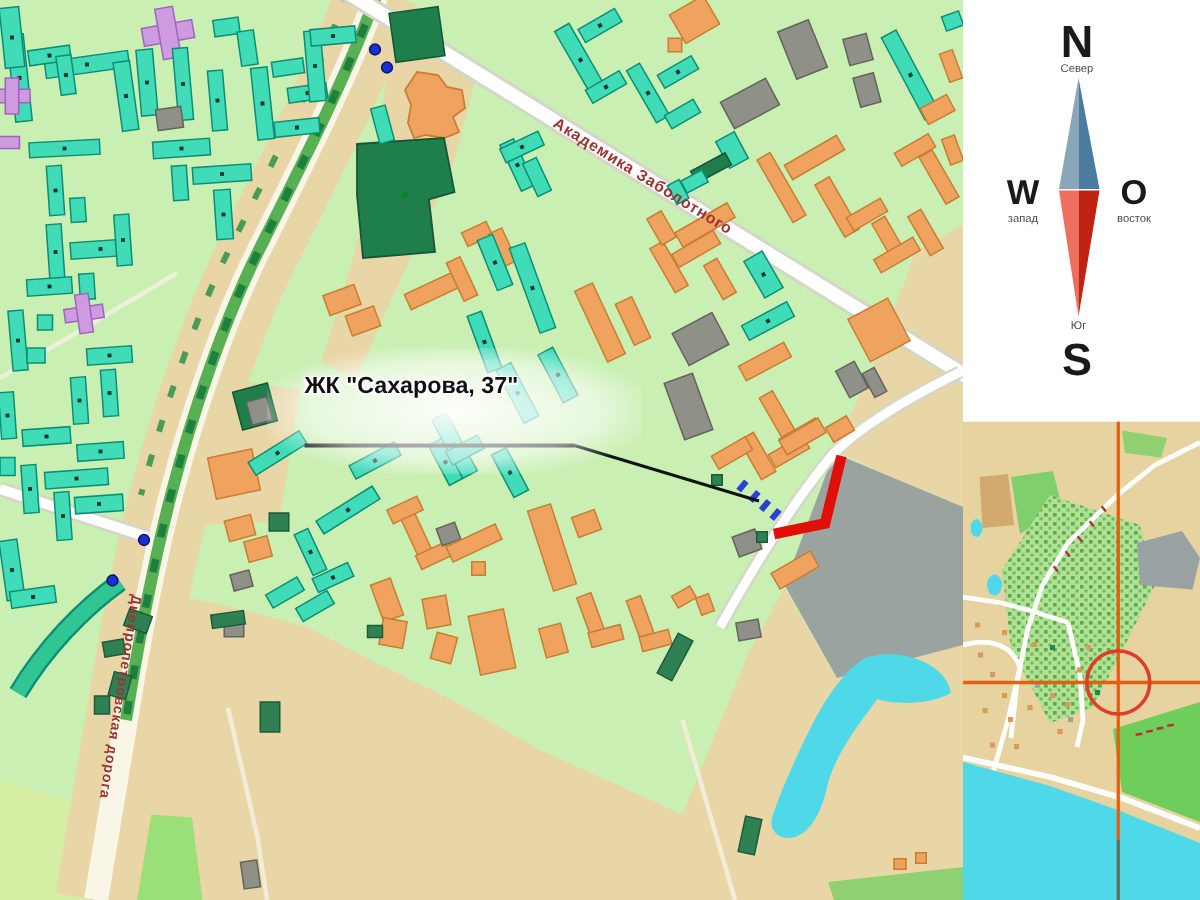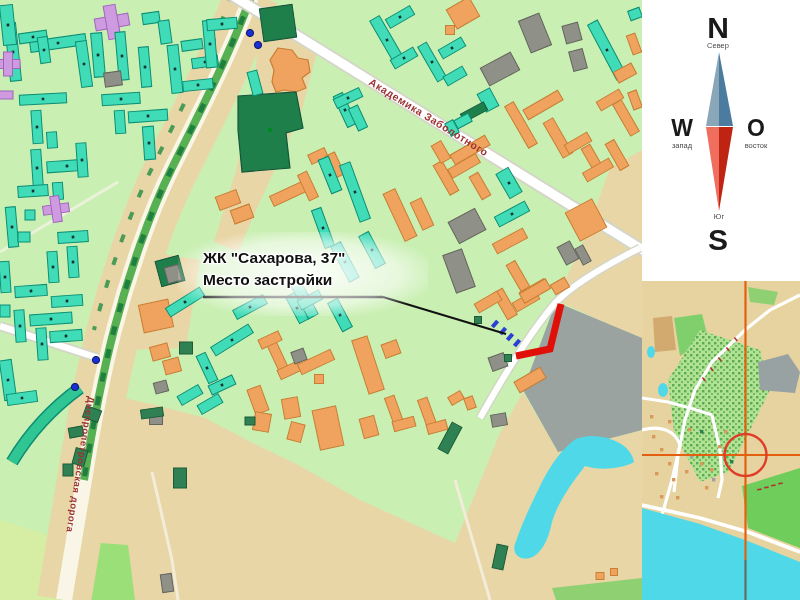"Место застройки" div { html: <div>Место застройки</div> -> none }
